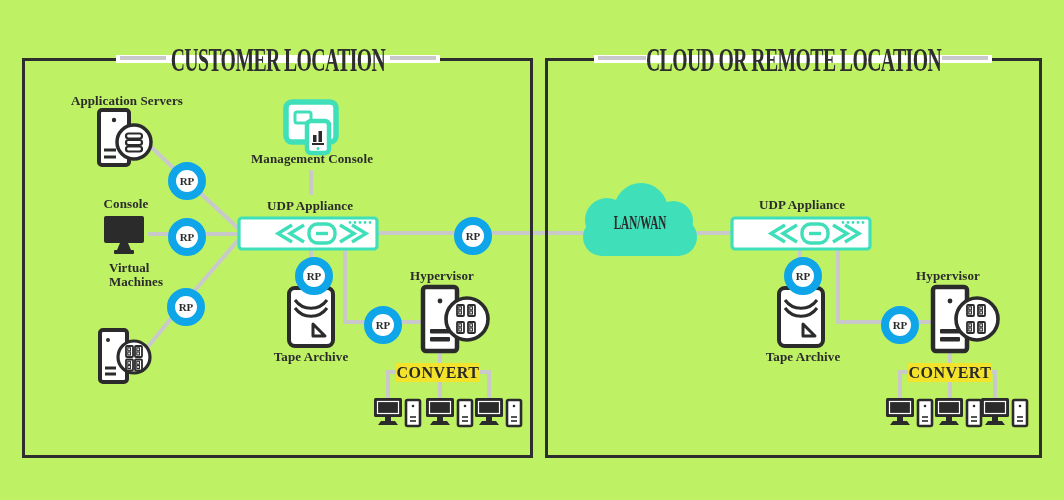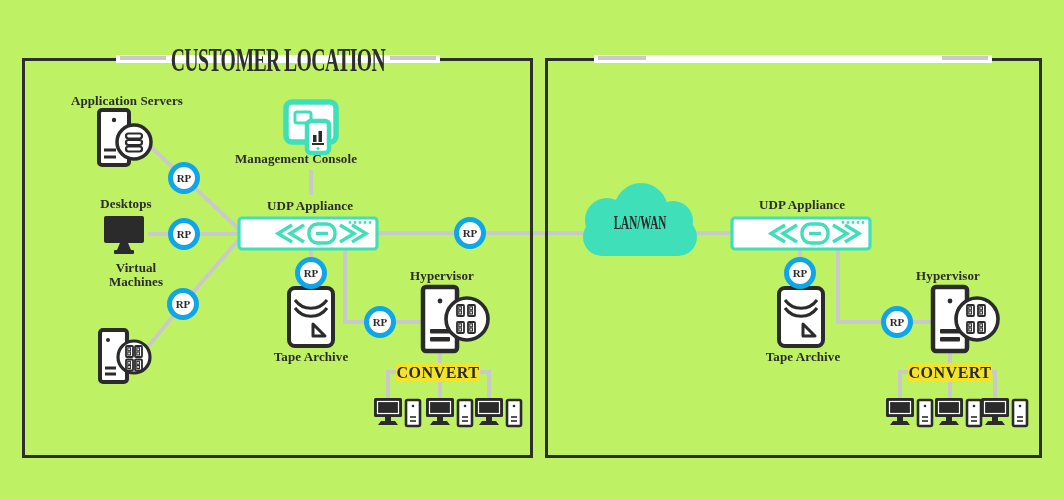"CLOUD OR REMOTE LOCATION" div.panel-title { html: none -> <div> <span>CLOUD OR REMOTE LOCATION</span> </div> }
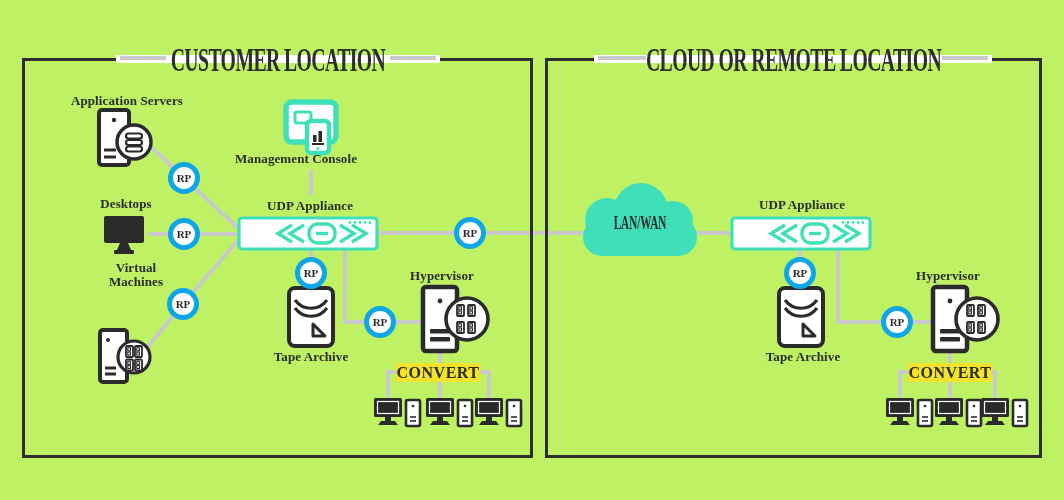"Application Servers" .label { text-align: center -> none }
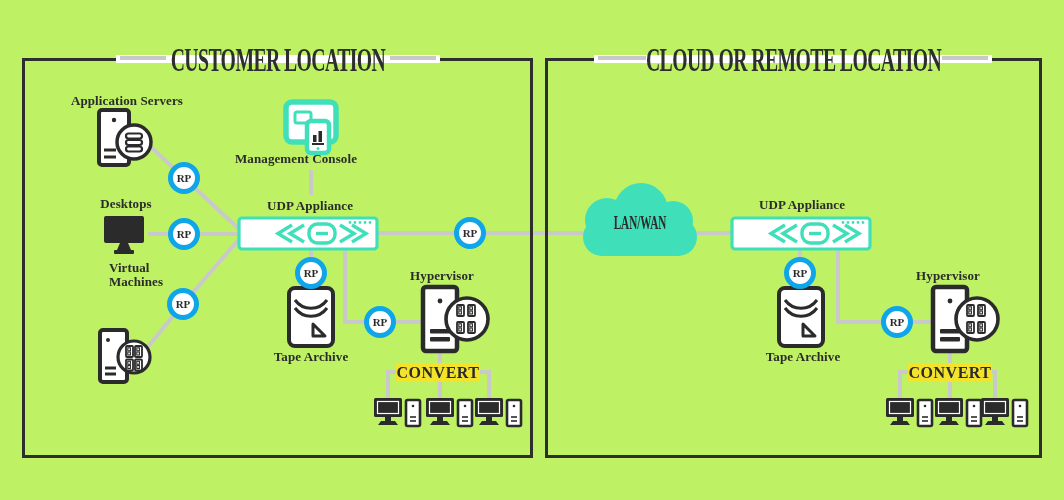"Management Console" div.label { left: 296px -> 312px }
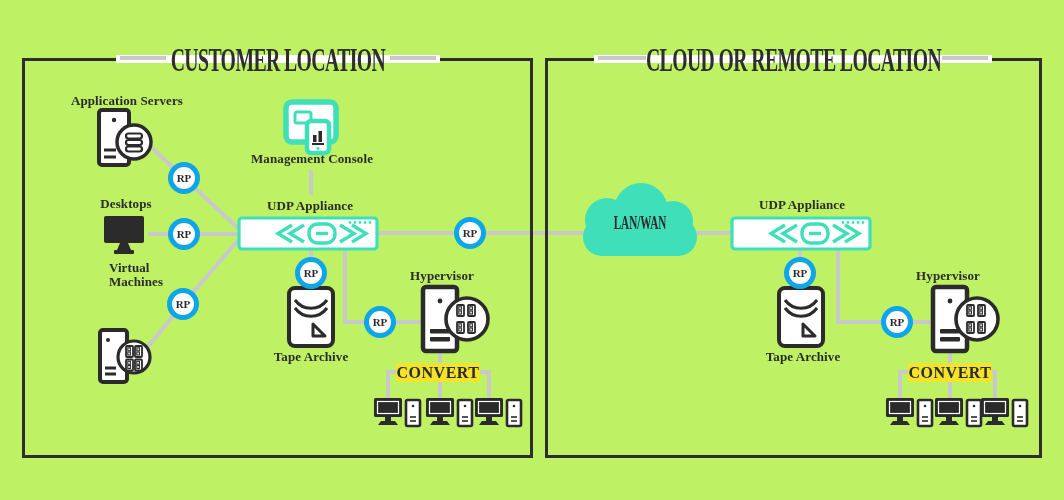"RP" .rp { border: 5px solid #0ea5e9 -> 8px solid #0ea5e9 }
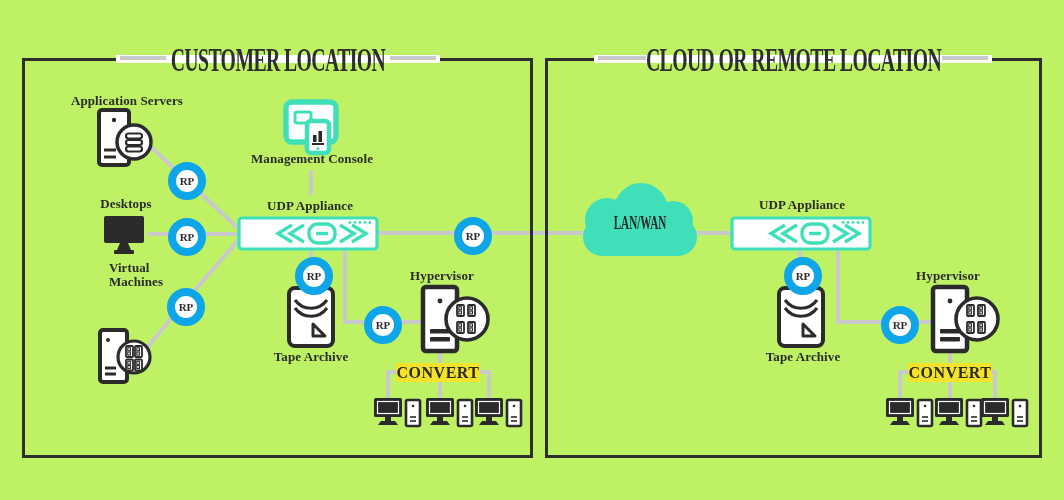"Desktops" div.label { text: Desktops -> Console }
